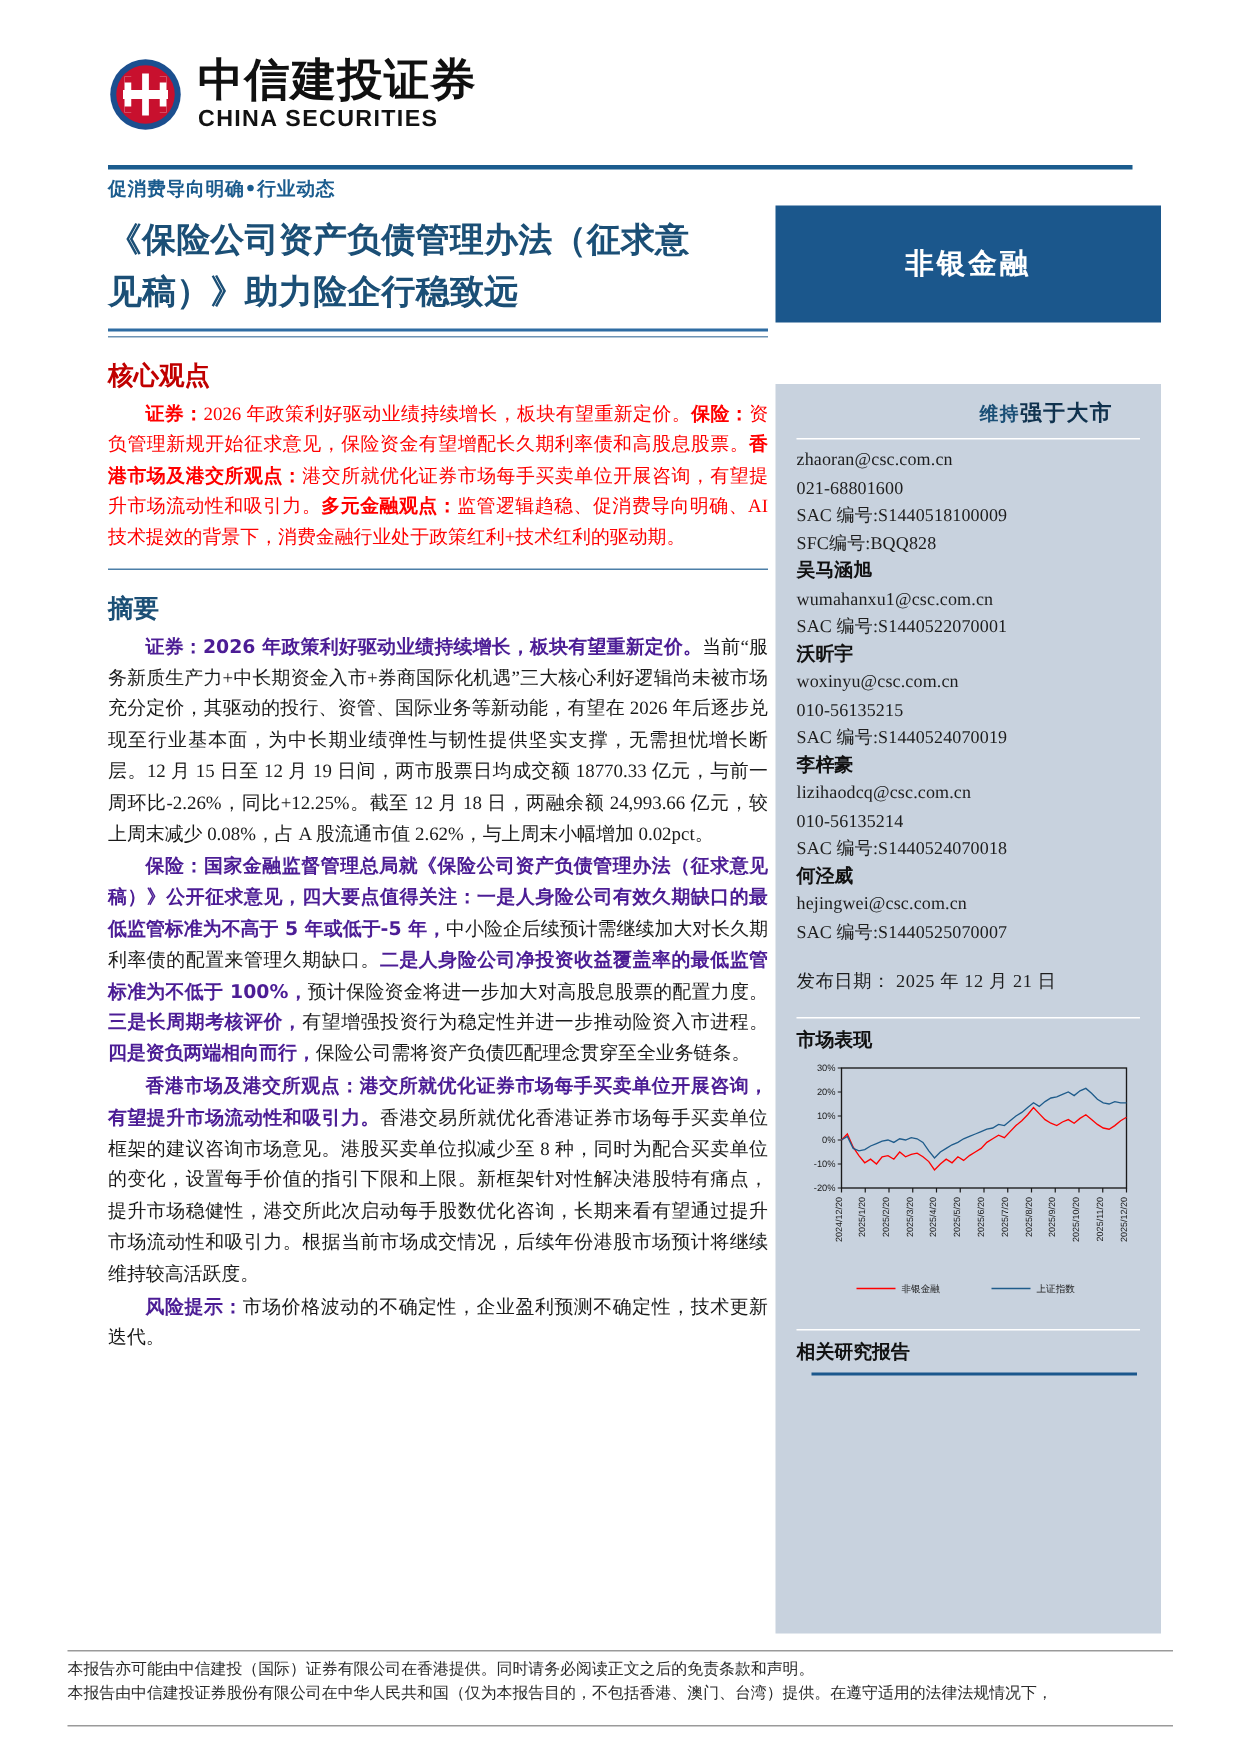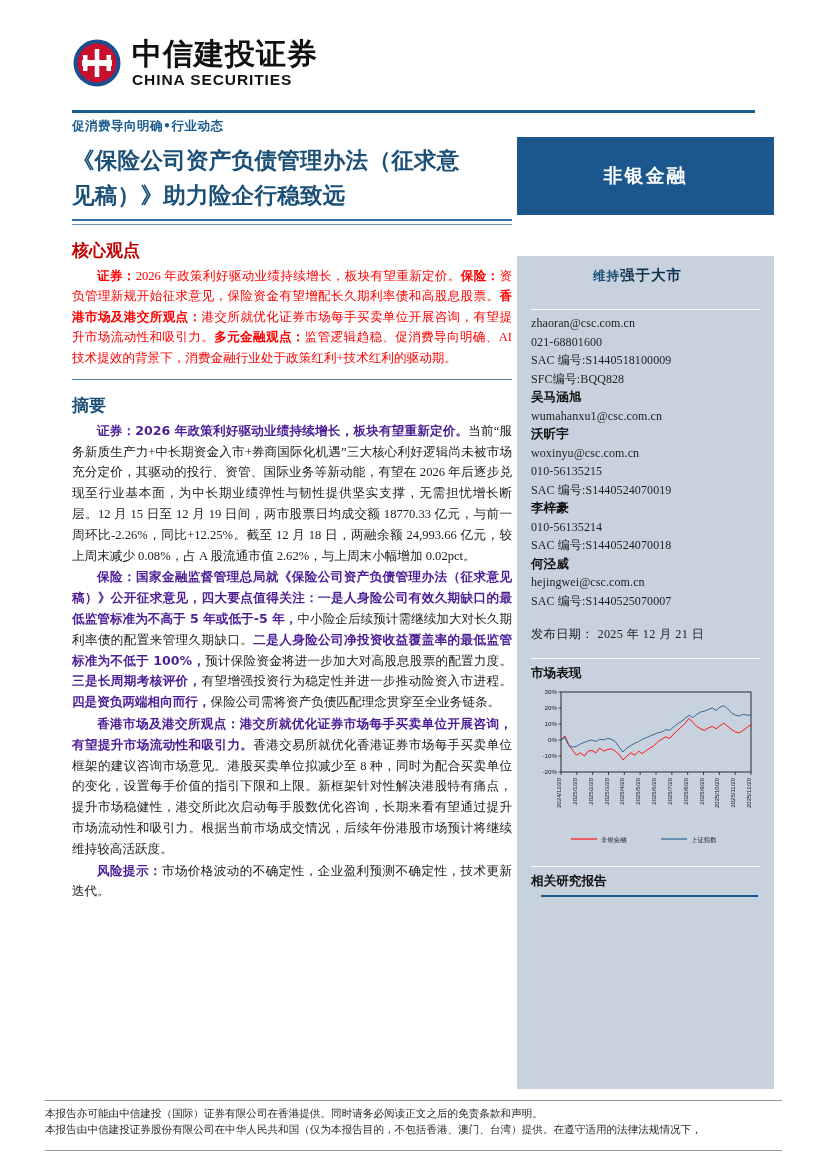"维持" .rating-row { justify-content: center -> flex-end; margin-bottom: 24px -> 7px }
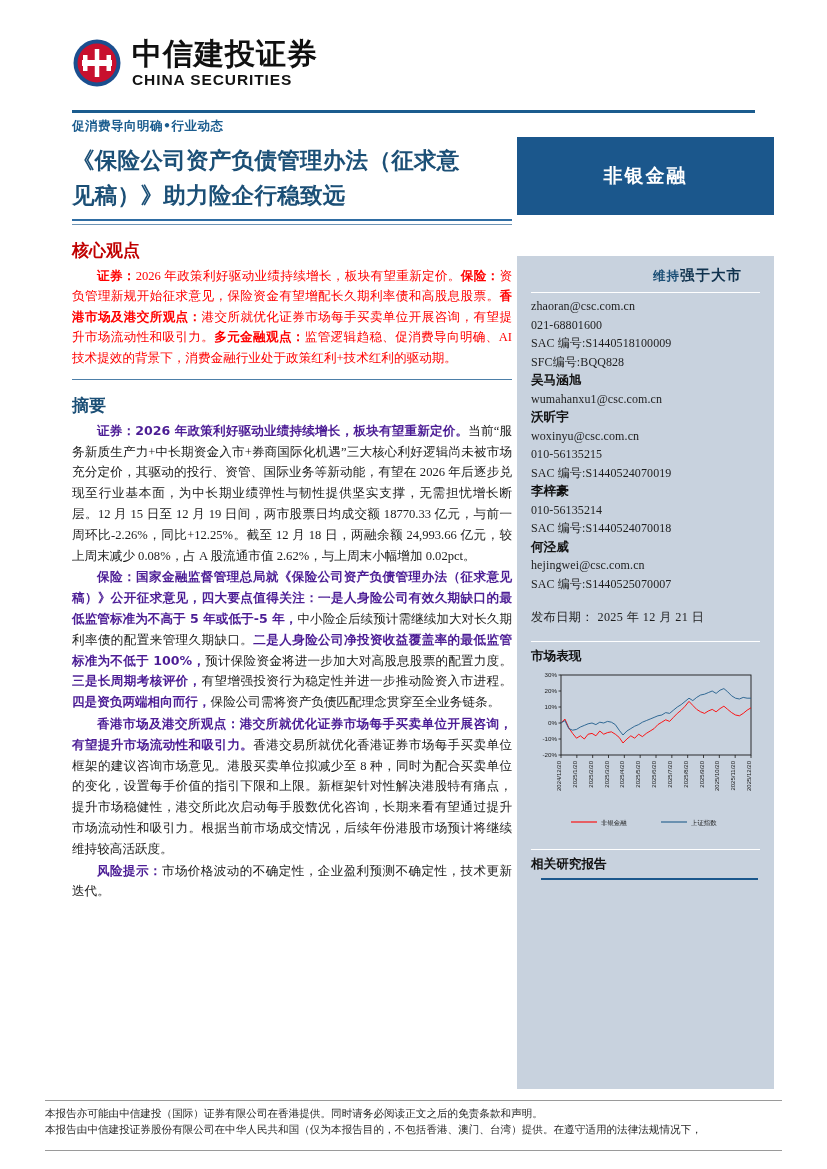"SAC 编号:S1440522070001" div.an-line { html: none -> <div>SAC 编号:S1440522070001</div> }
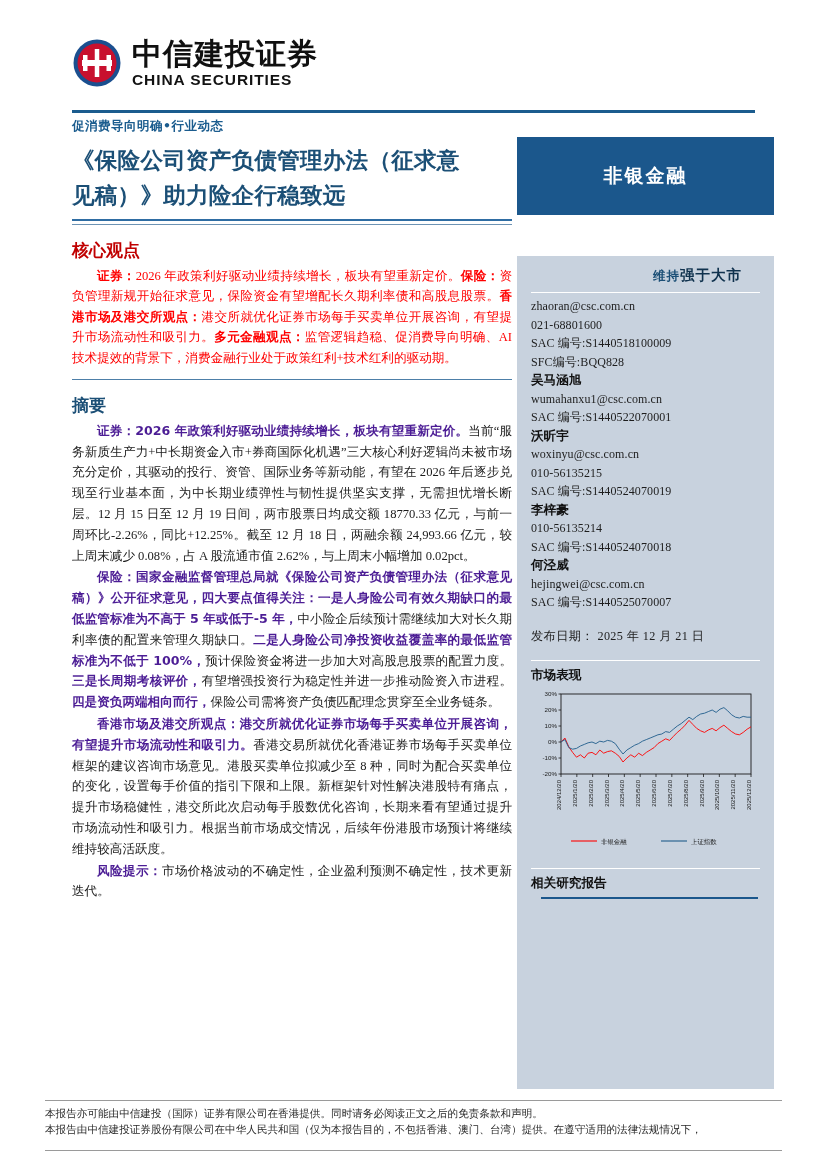"lizihaodcq@csc.com.cn" div.an-line { html: none -> <div>lizihaodcq@csc.com.cn</div> }
